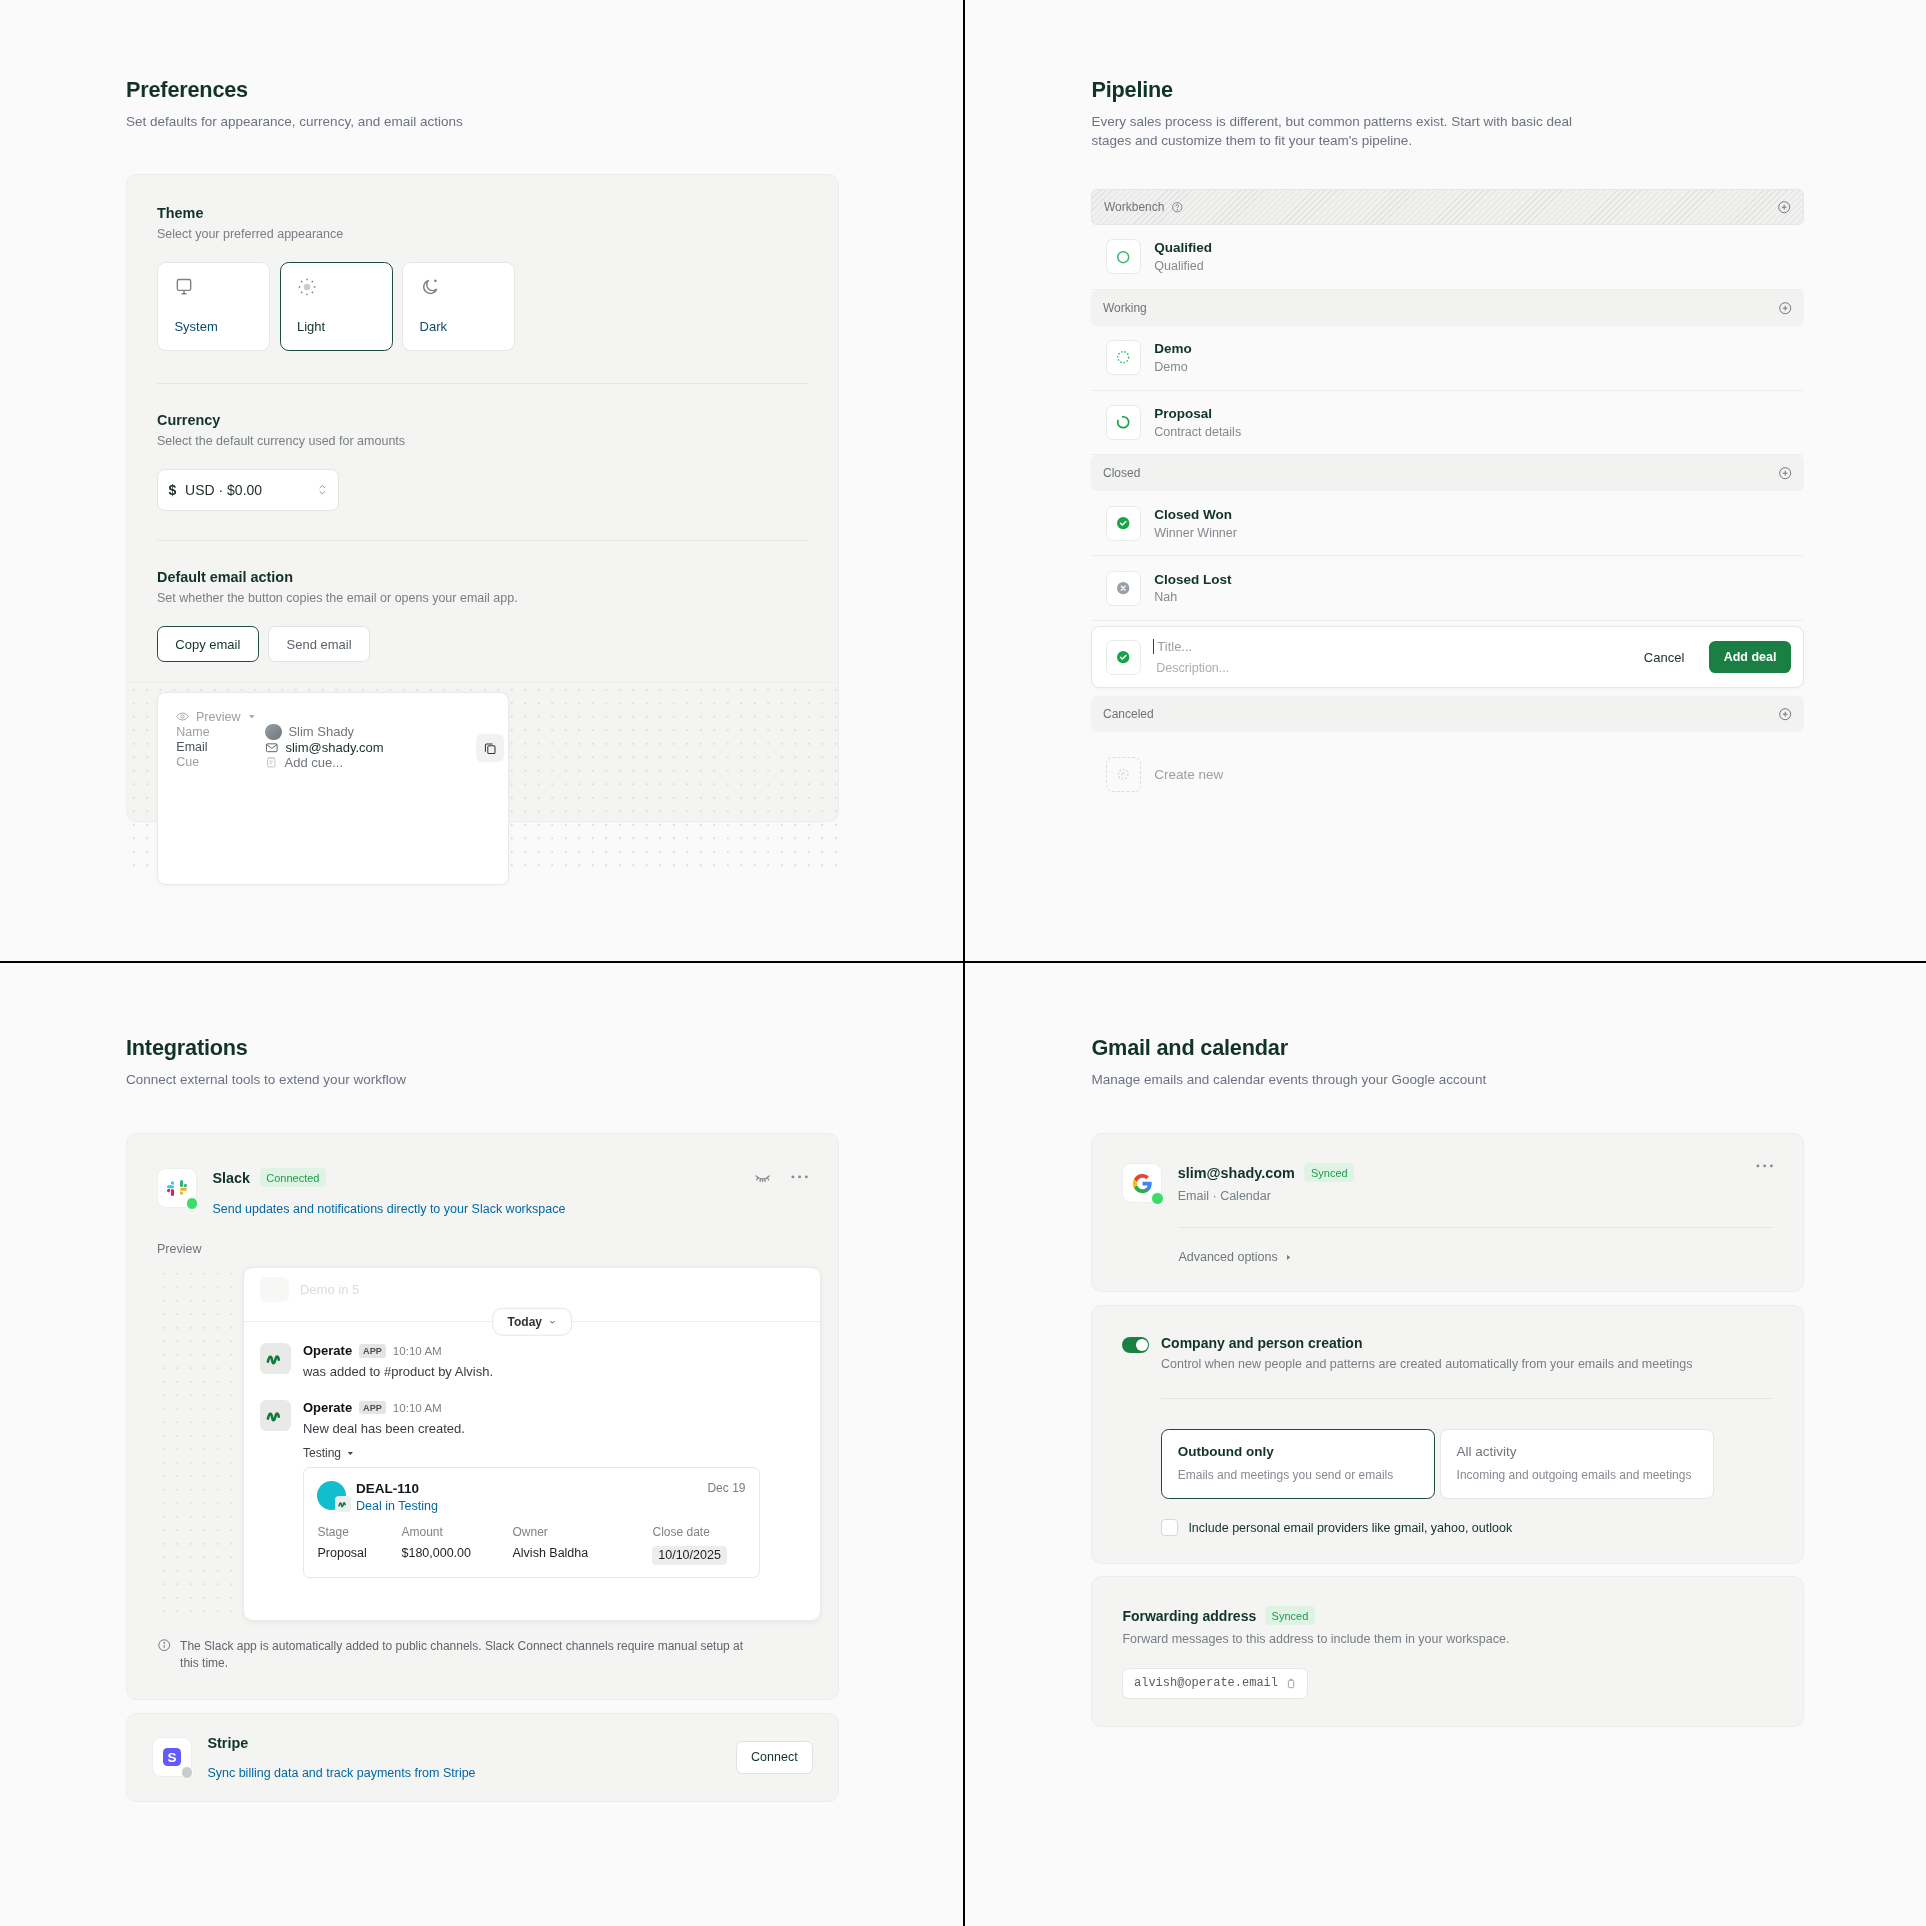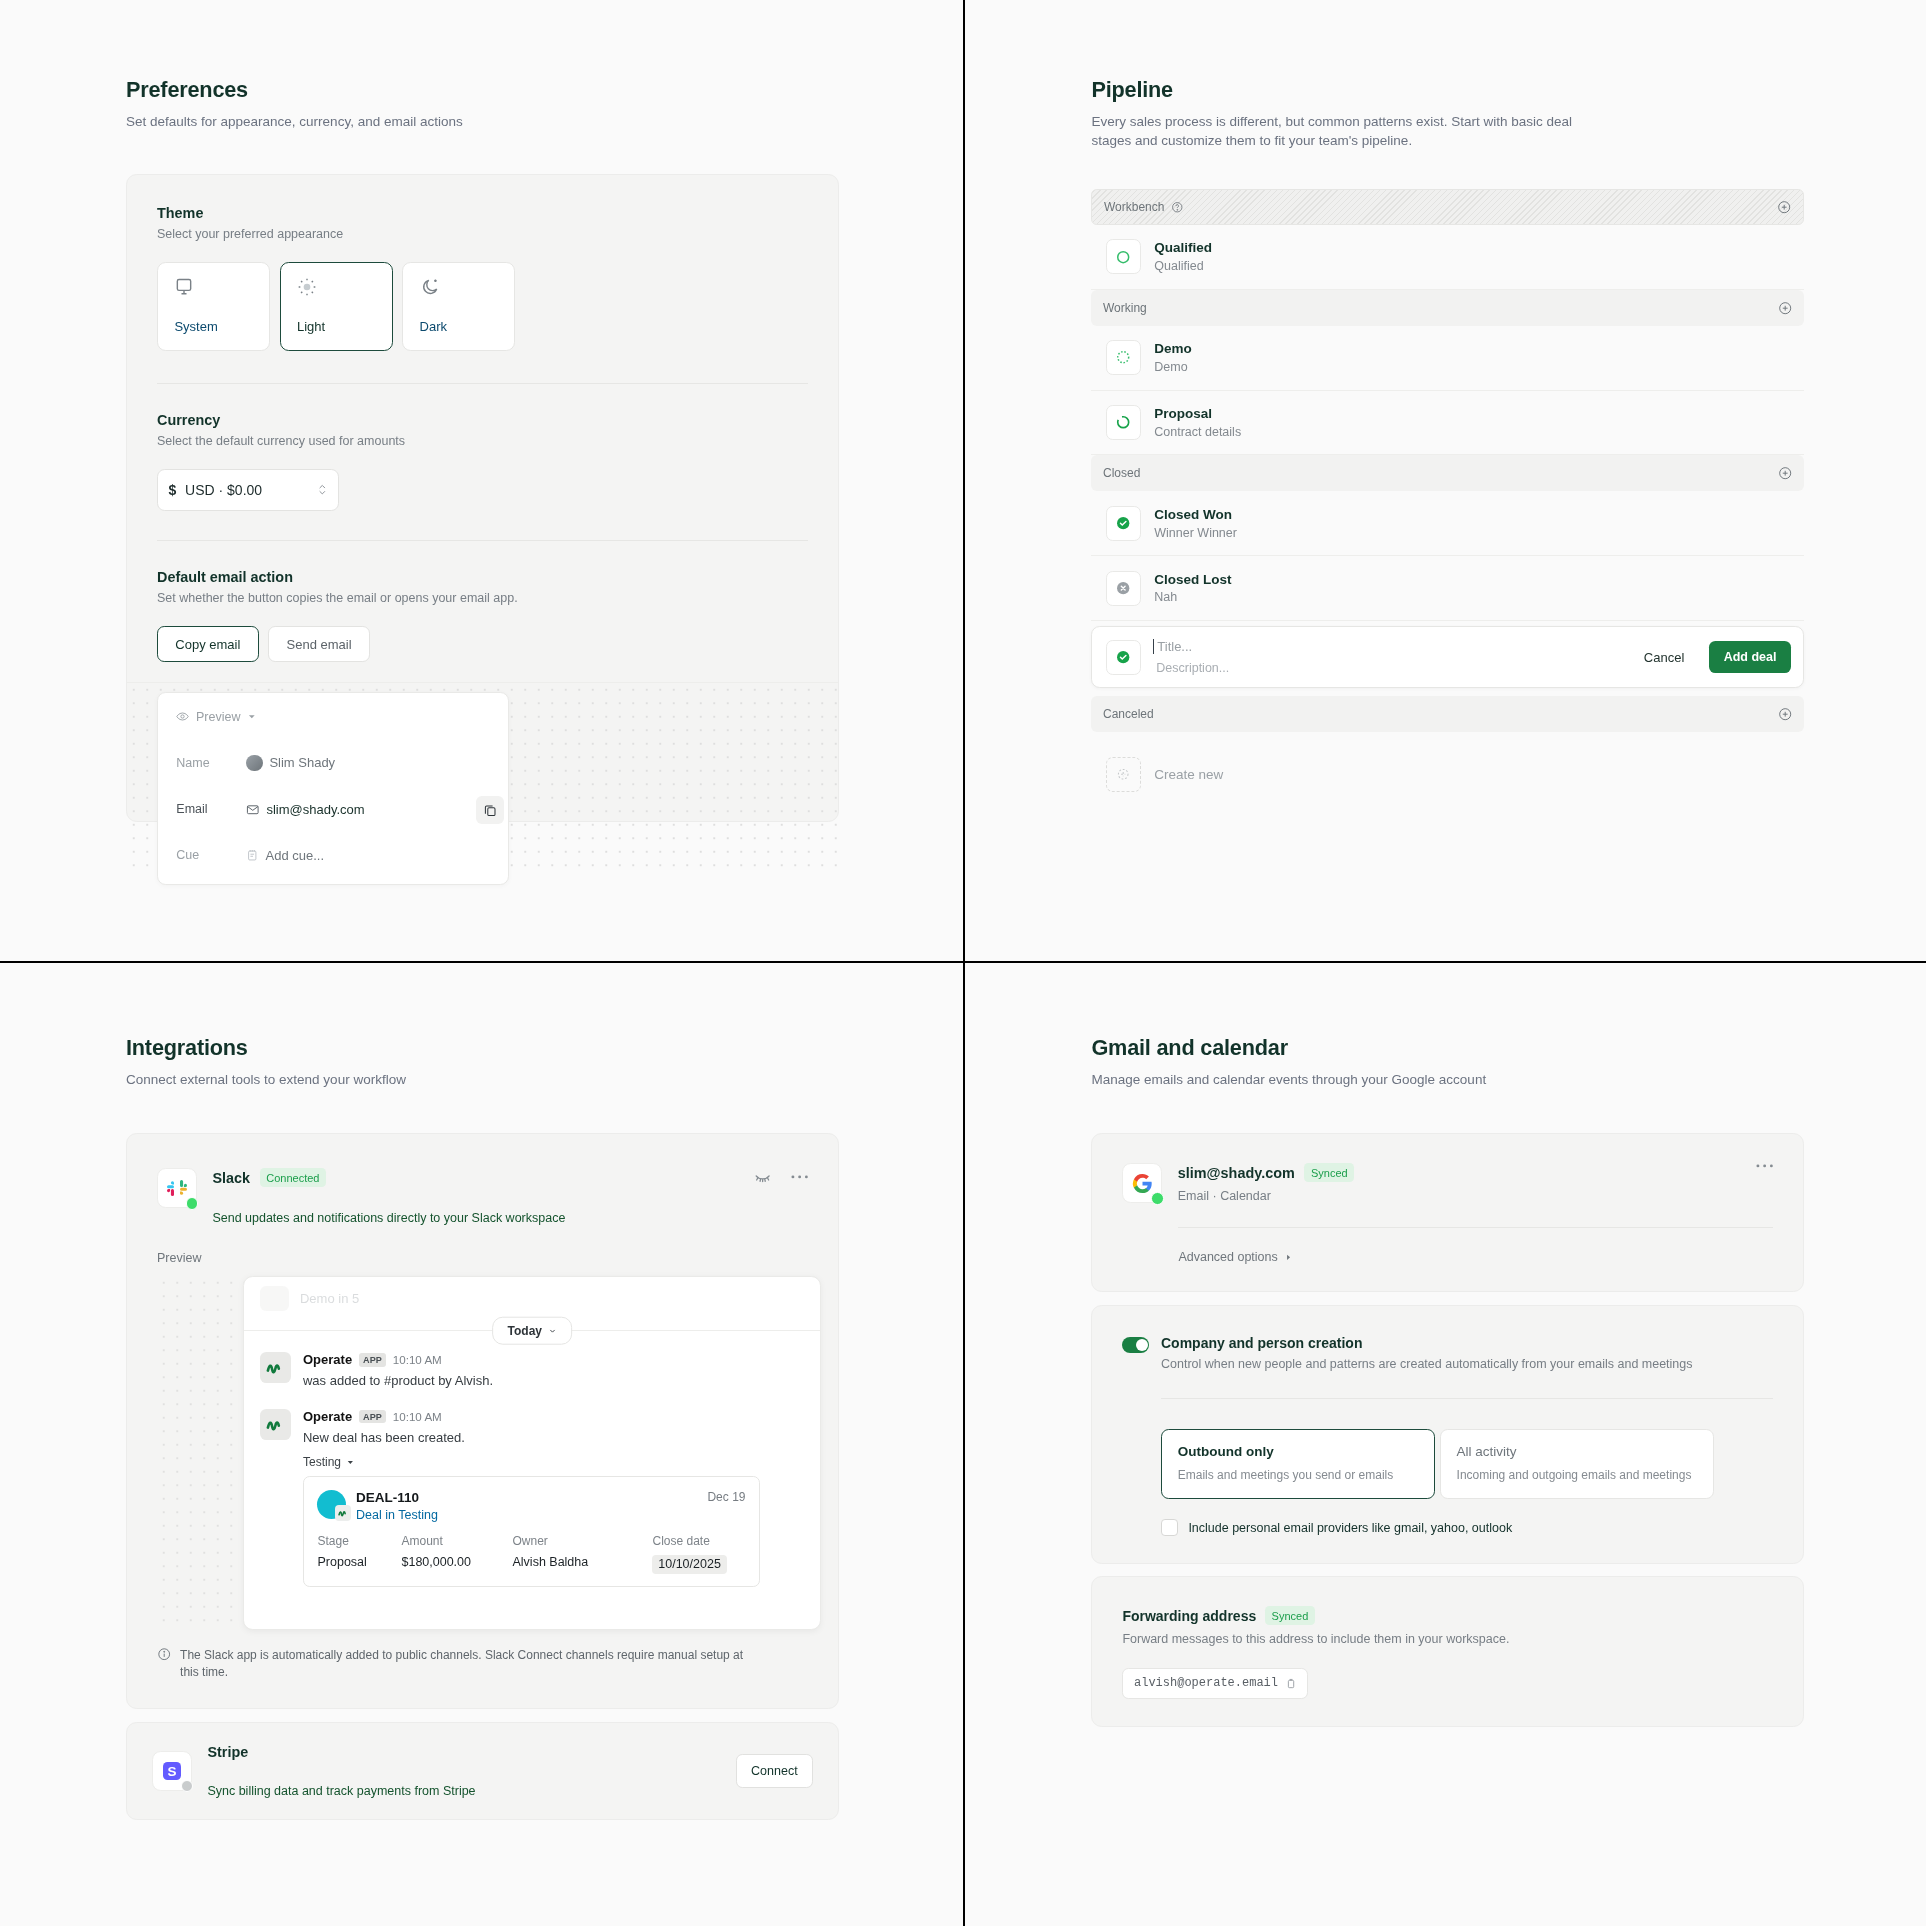"Name" .pv-row { gap: none -> 19px; margin-top: 31px -> 0 }
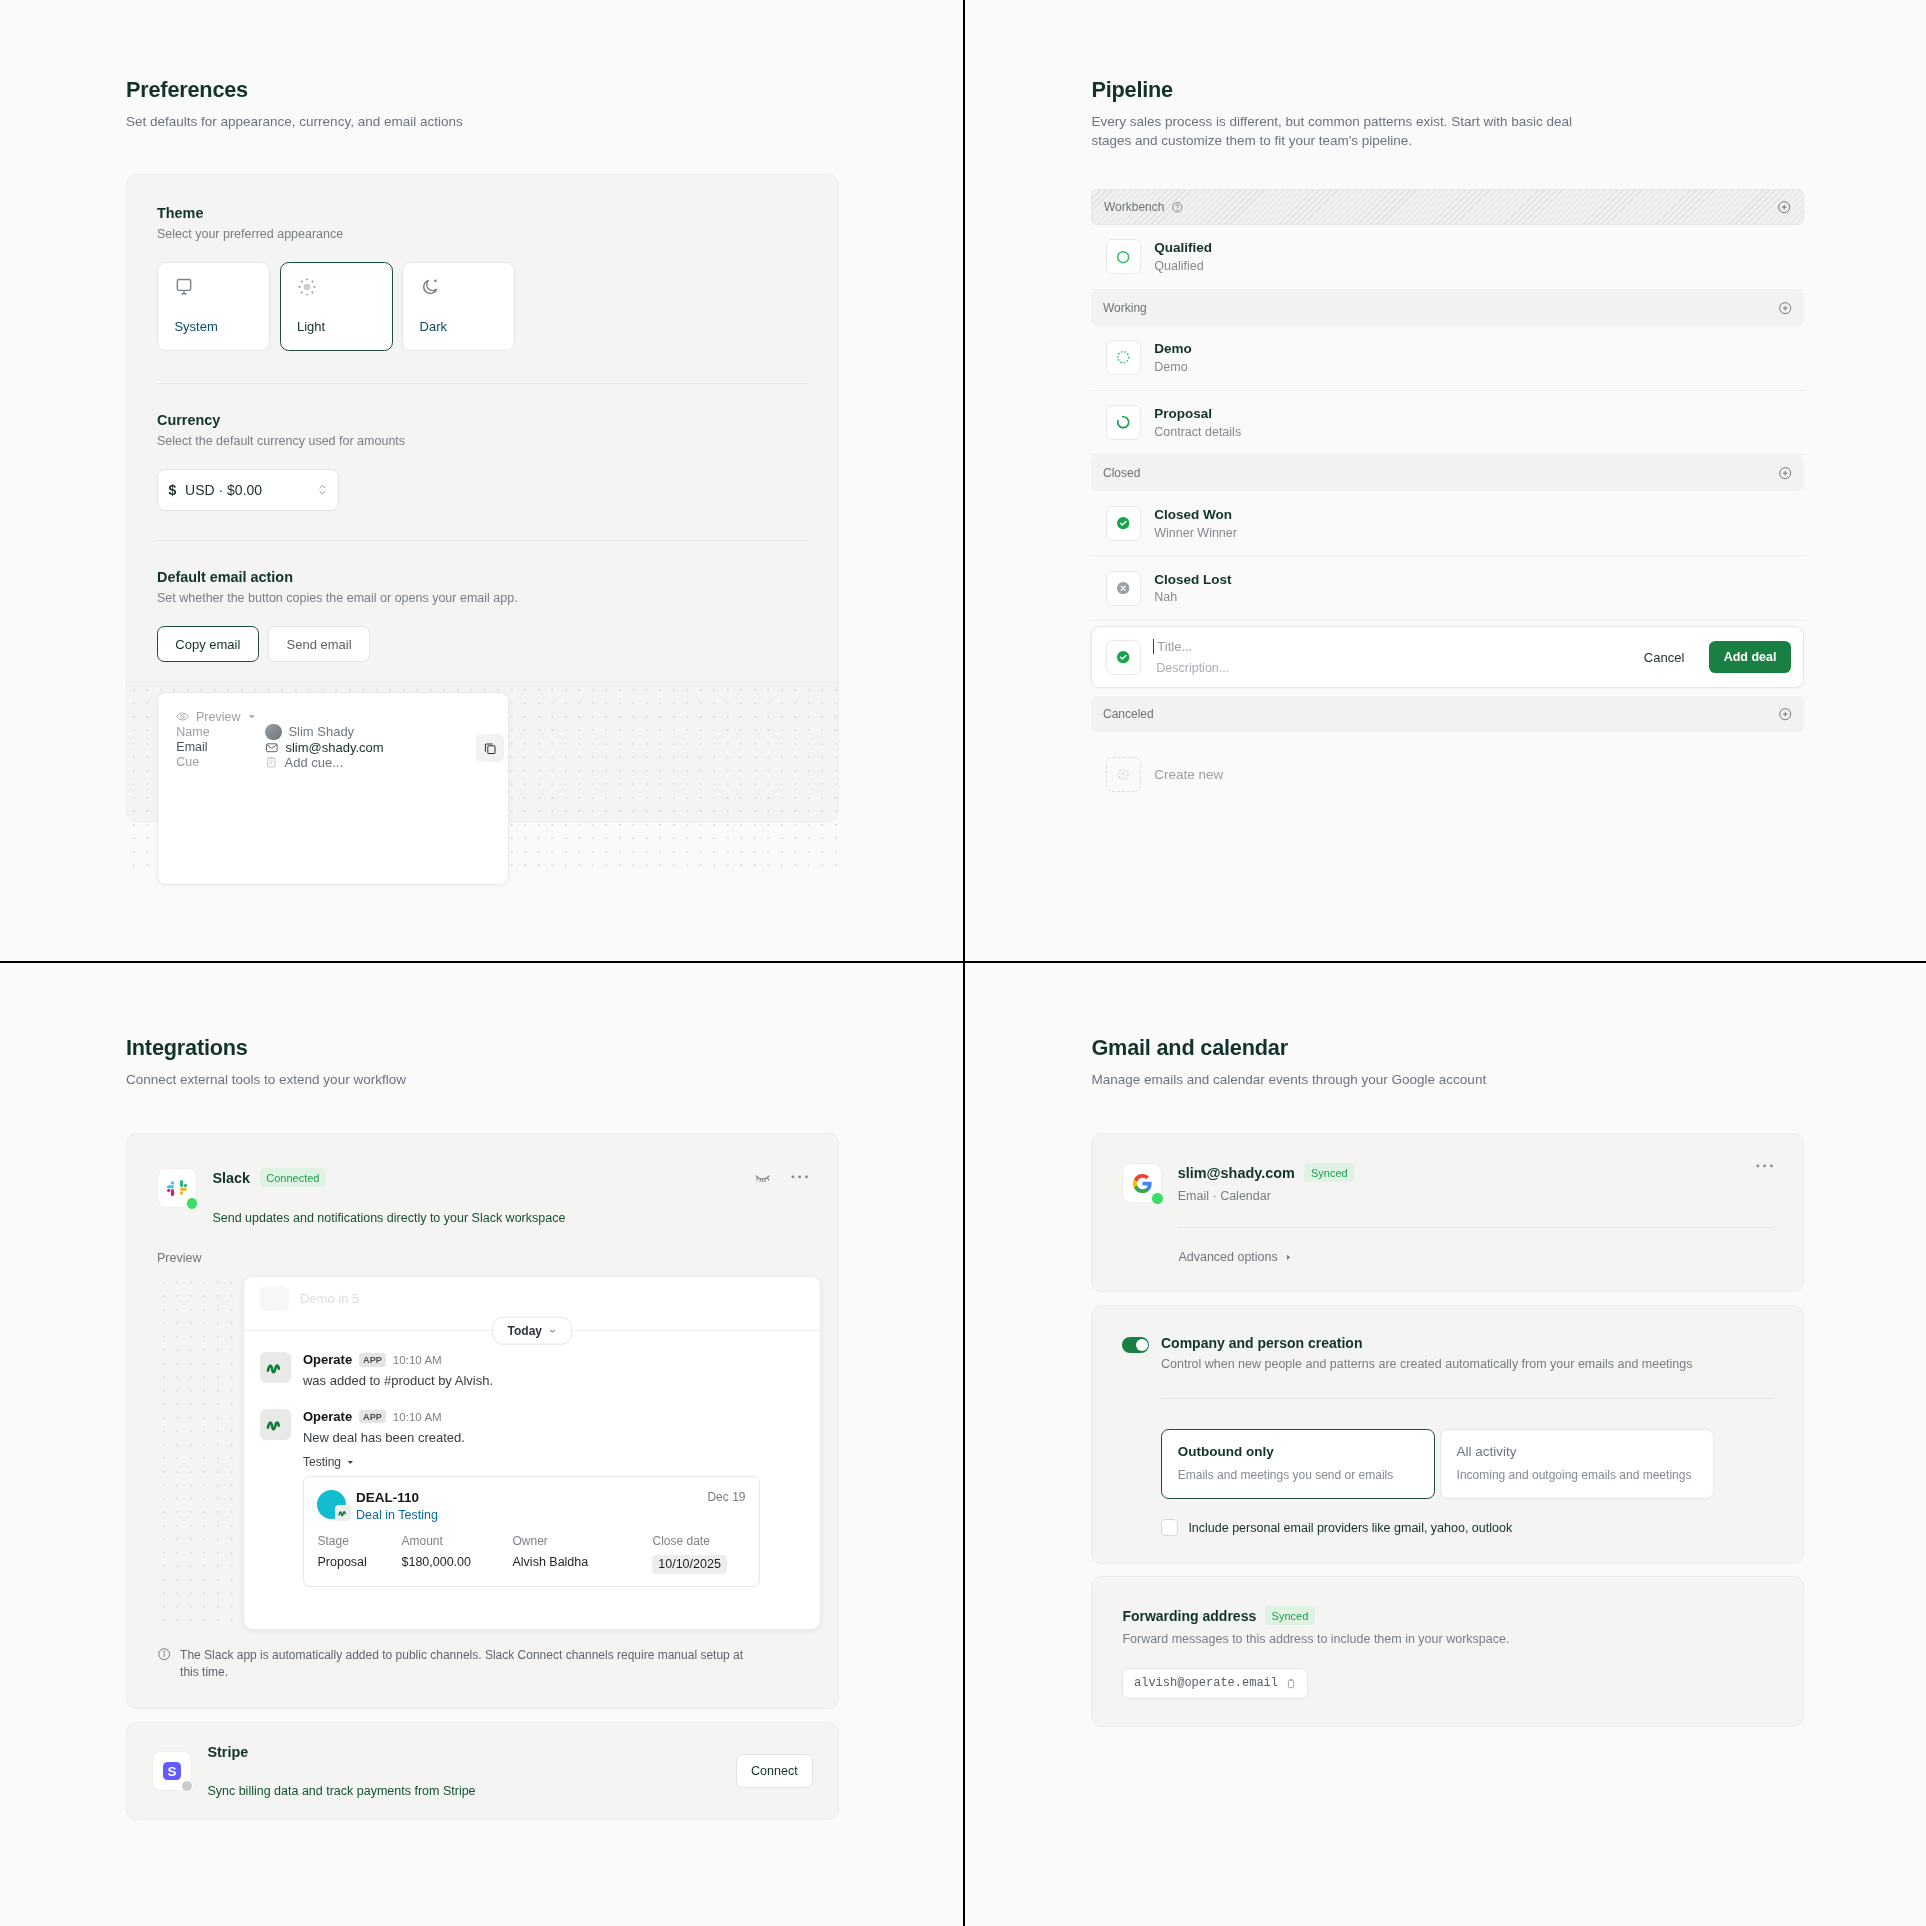"Send updates and notifications directly" .app-desc { color: #14532d -> #0369a1; margin-top: 24px -> 15px }
